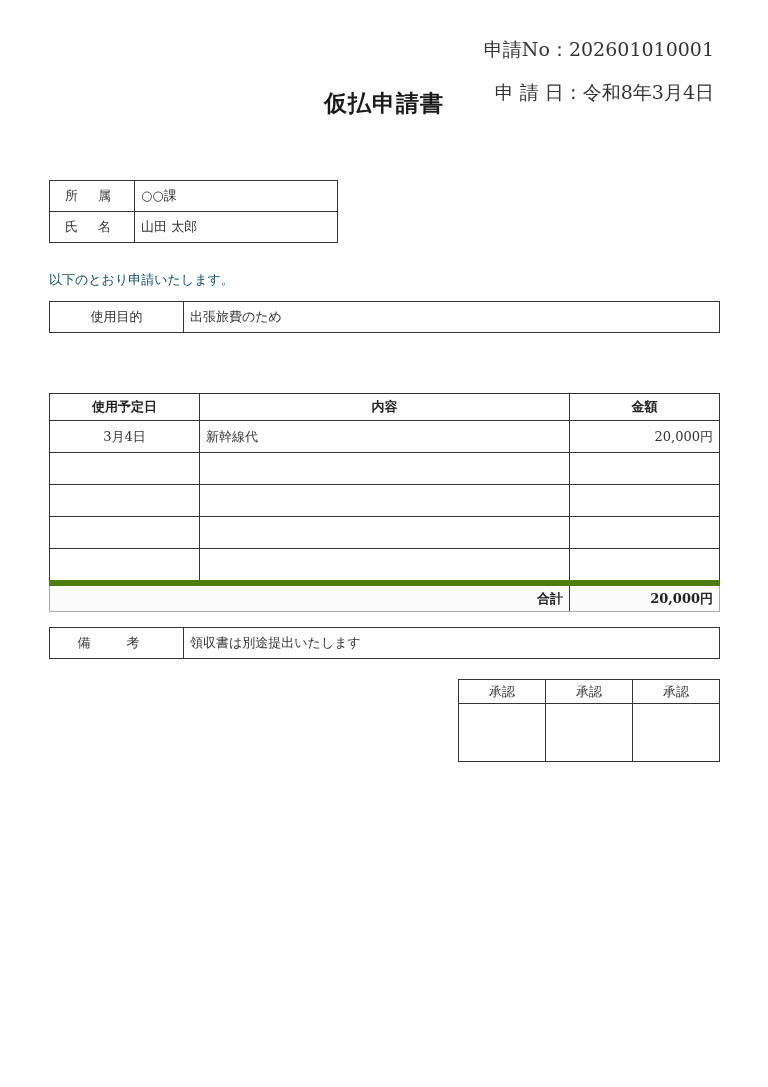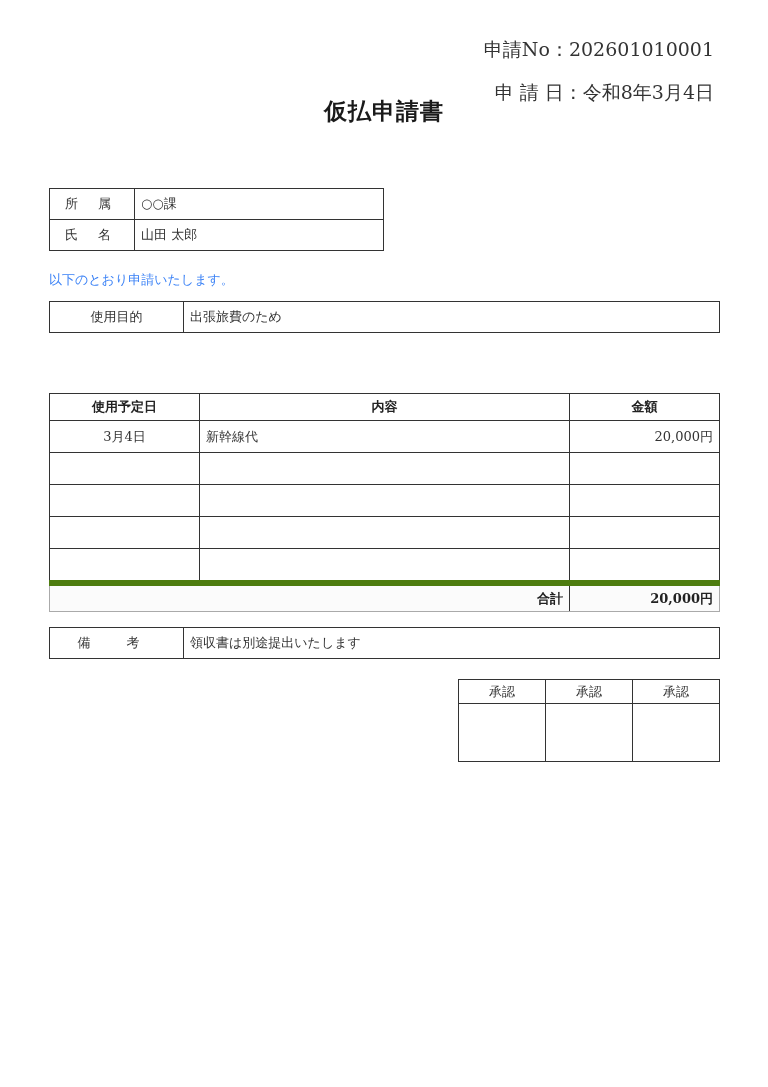"仮払申請書" .title { top: 96px -> 88px }
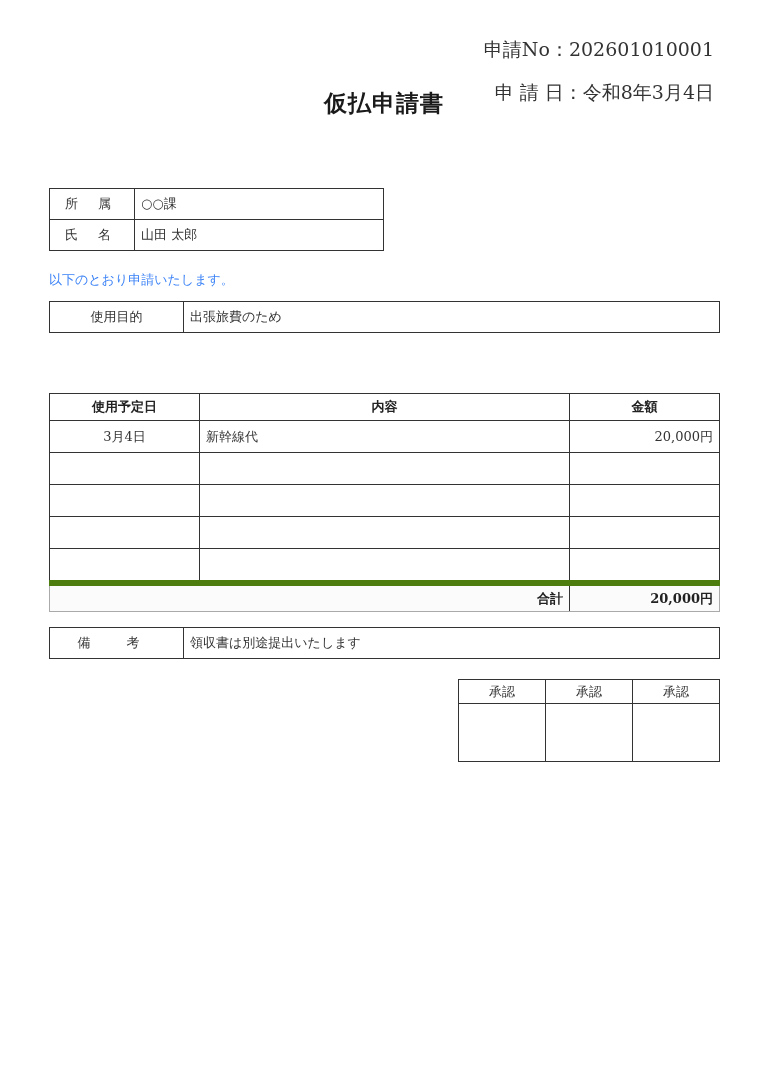"所 属" .info-table { top: 188px -> 180px; width: 335px -> 289px }
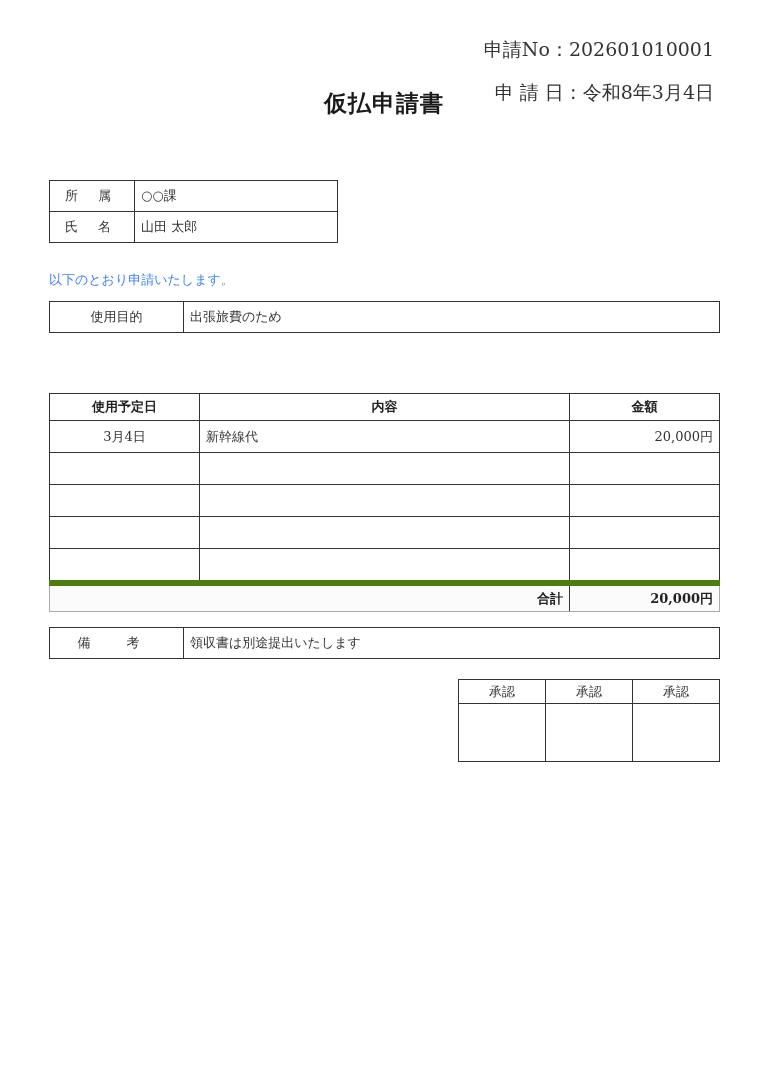"以下のとおり申請いたします。" .lead { color: #3b82f6 -> #0c4a6e }
